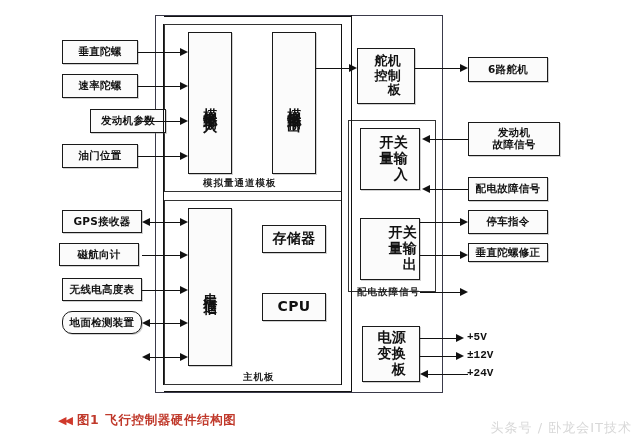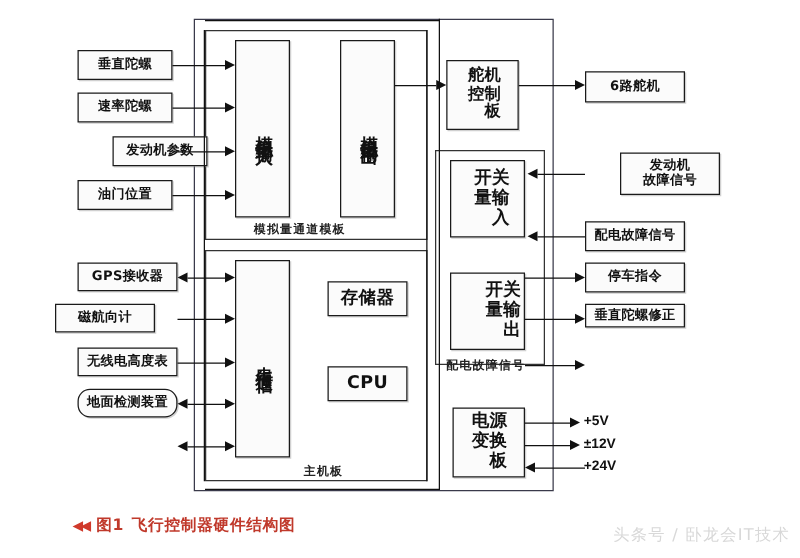"发动机" div.box { margin-left: 28px -> none; width: 80px -> 92px }
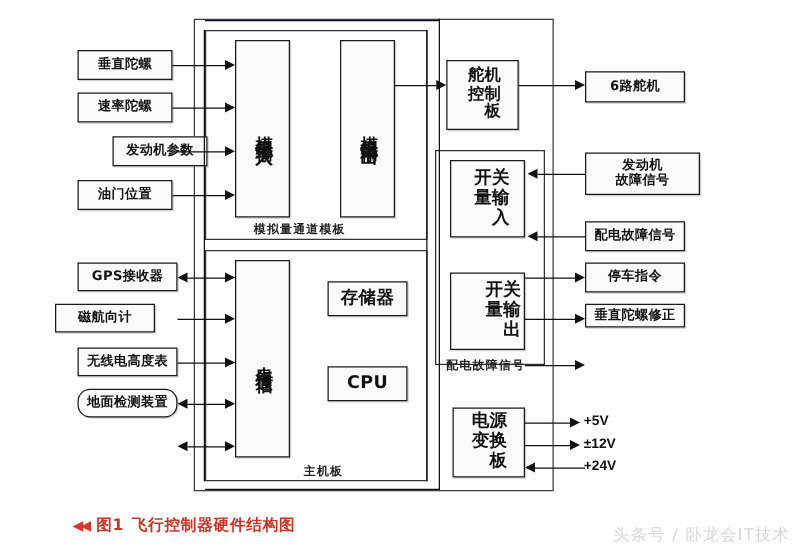"磁航向计" div.box { left: 44px -> 59px }
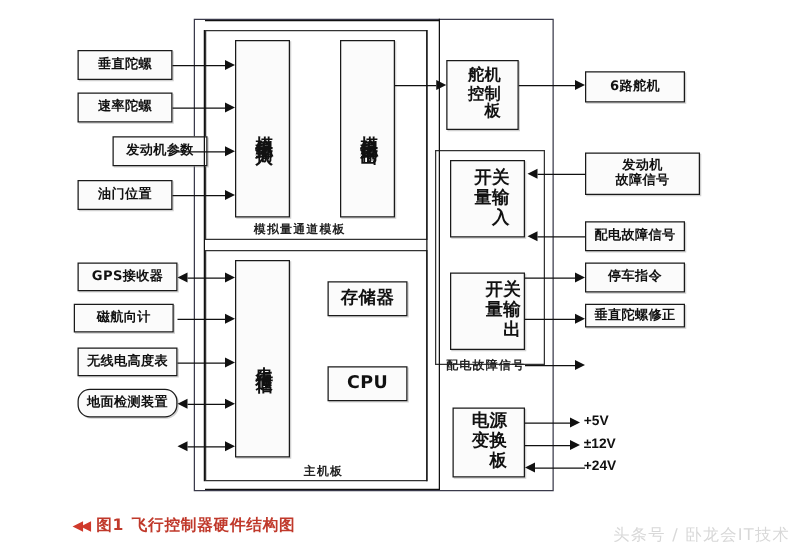"+5V" .rail-label { font-family: Liberation Sans, sans-serif -> Liberation Mono, monospace }
